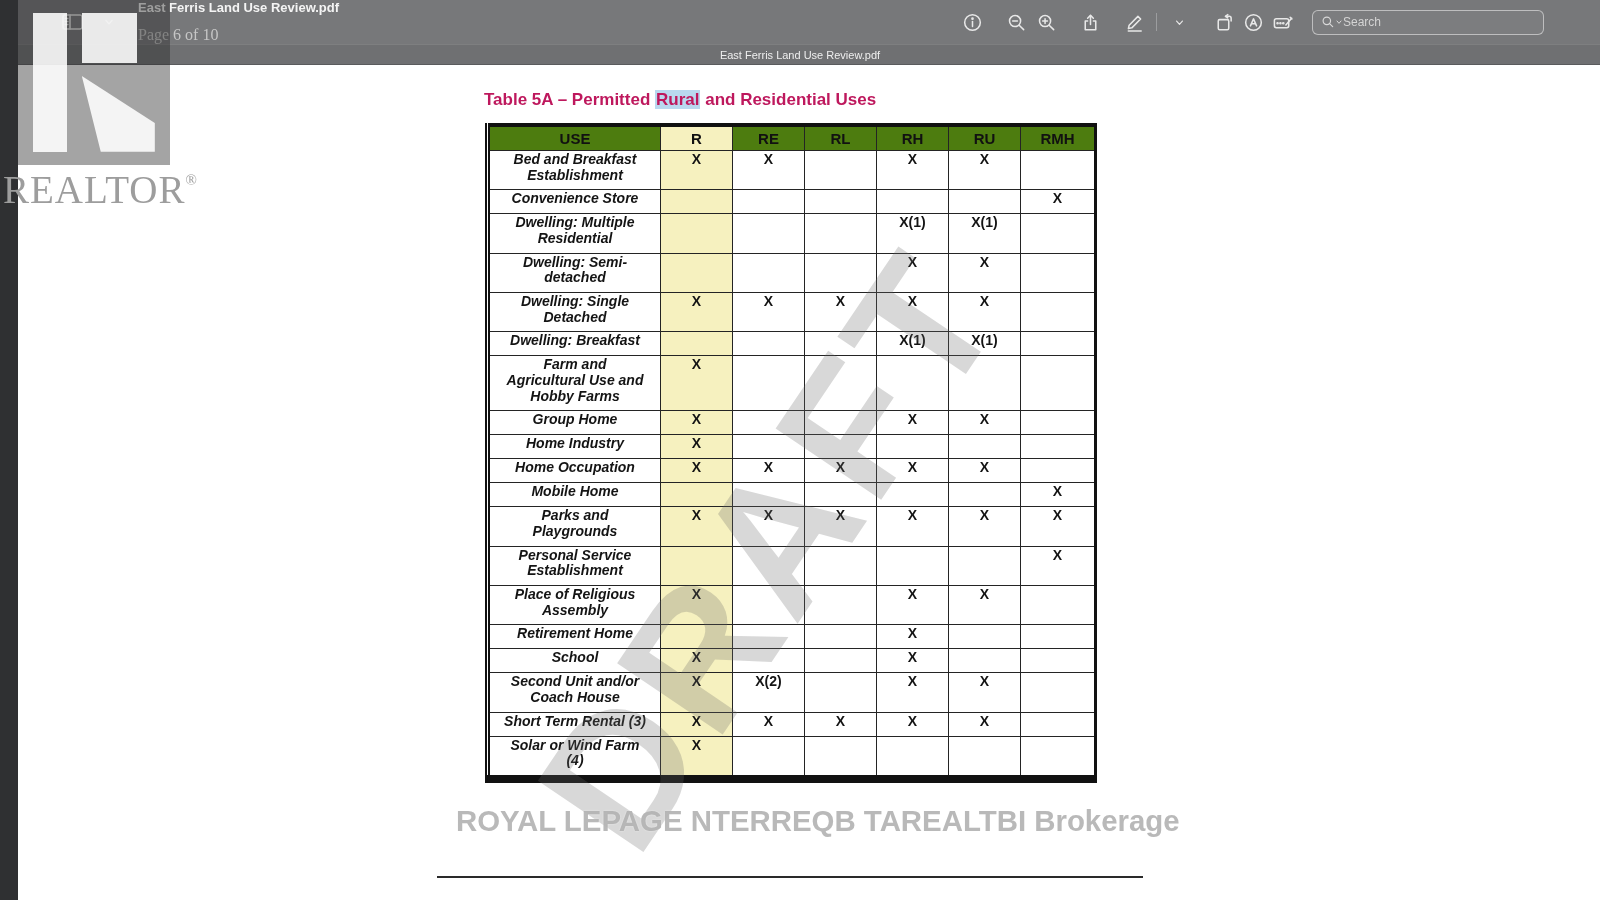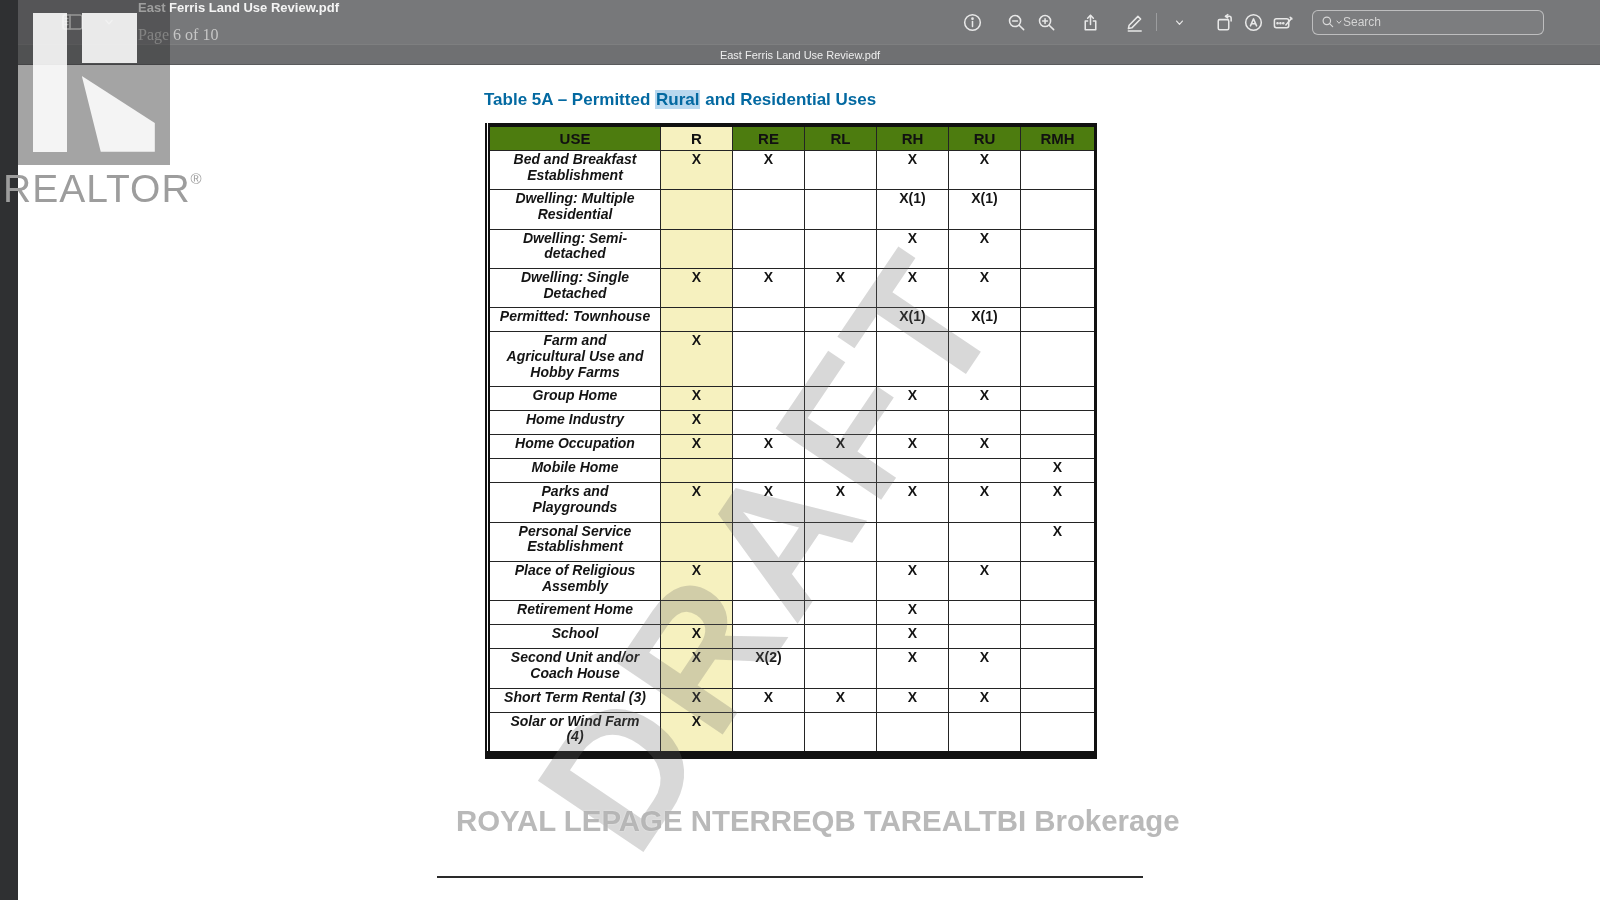"Table 5A – Permitted Rural" .doc-title { color: #0369a1 -> #be185d }
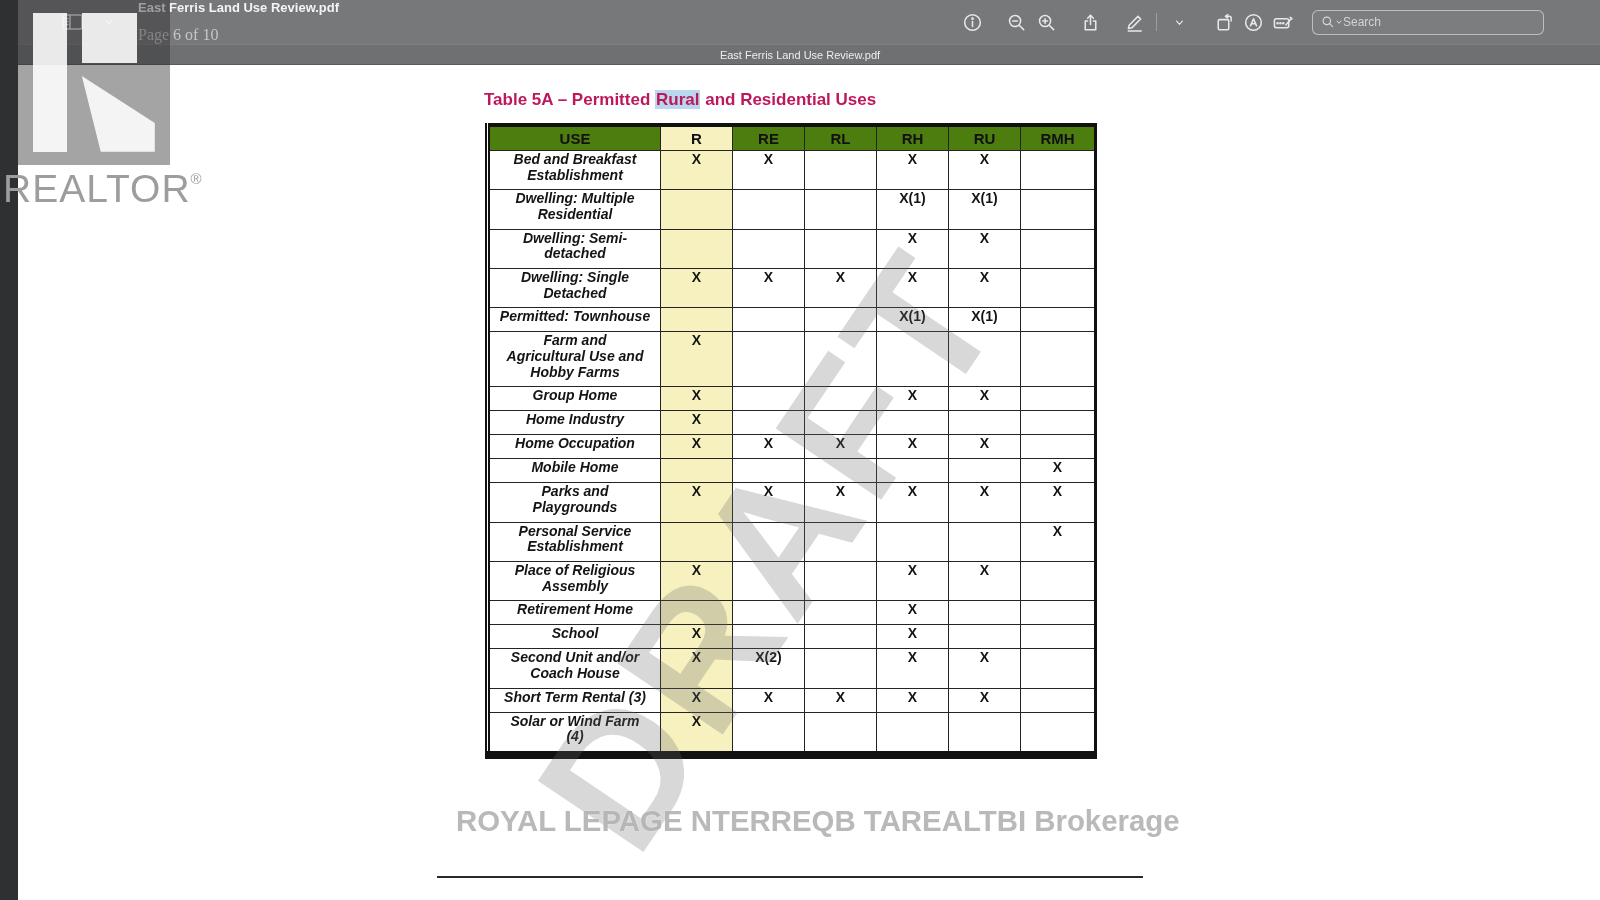"REALTOR®" .realtor-text { font-family: Liberation Sans, sans-serif -> Liberation Serif, serif }
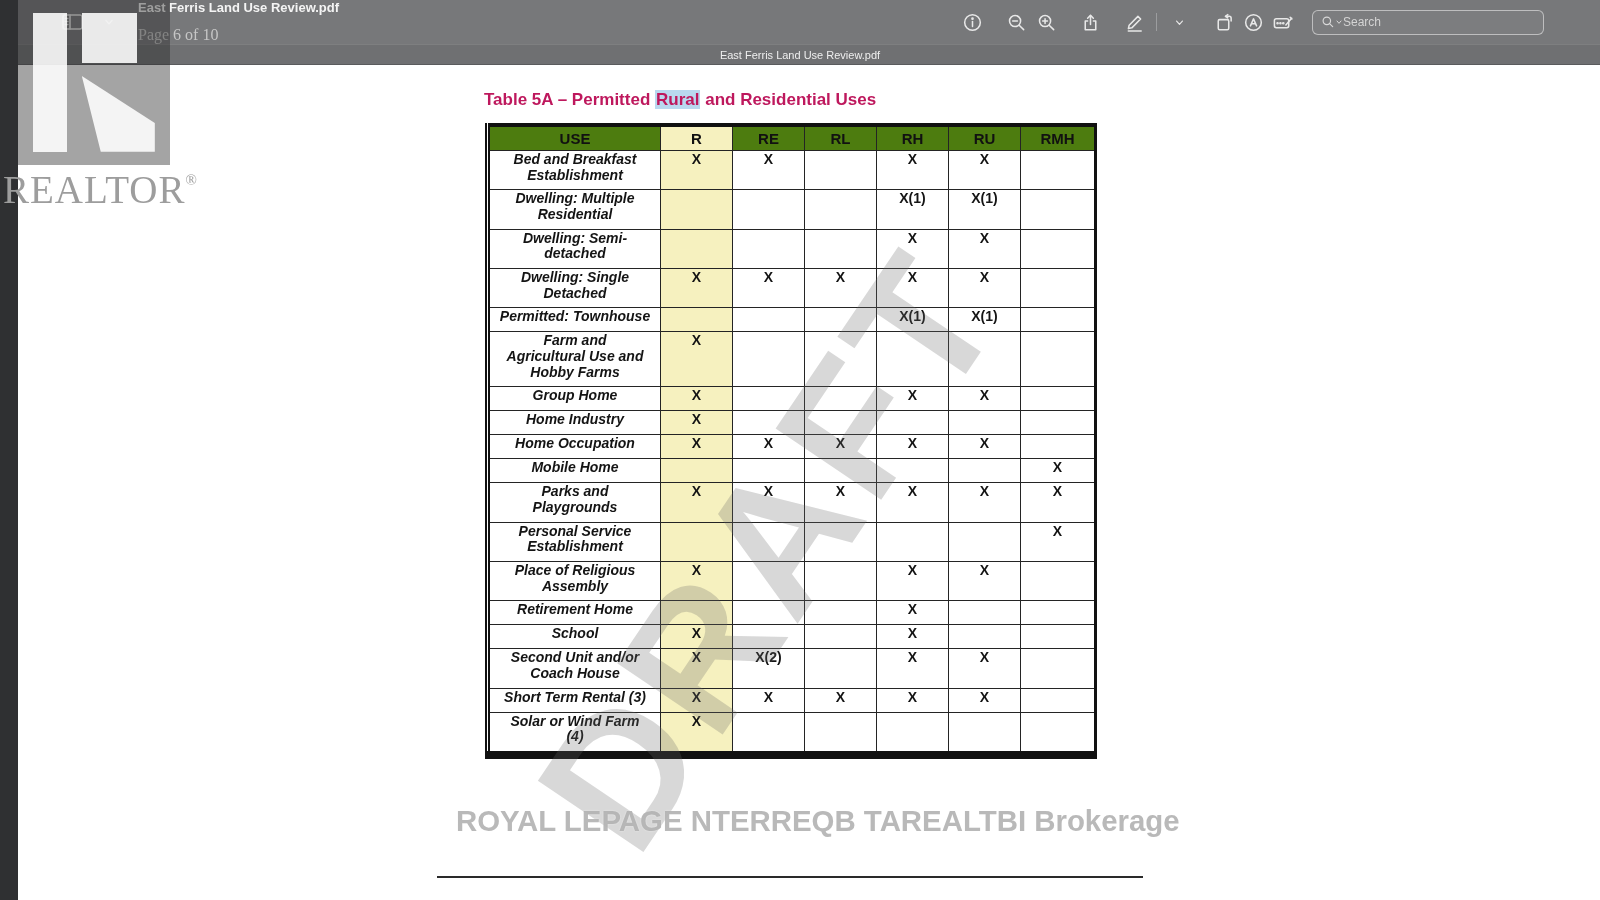"Convenience Store" tr { html: none -> <tr> <td>Convenience Store</td> <td></td> <td></td> <td></td> <td></td> <td></td> <td>X</td> </tr> }
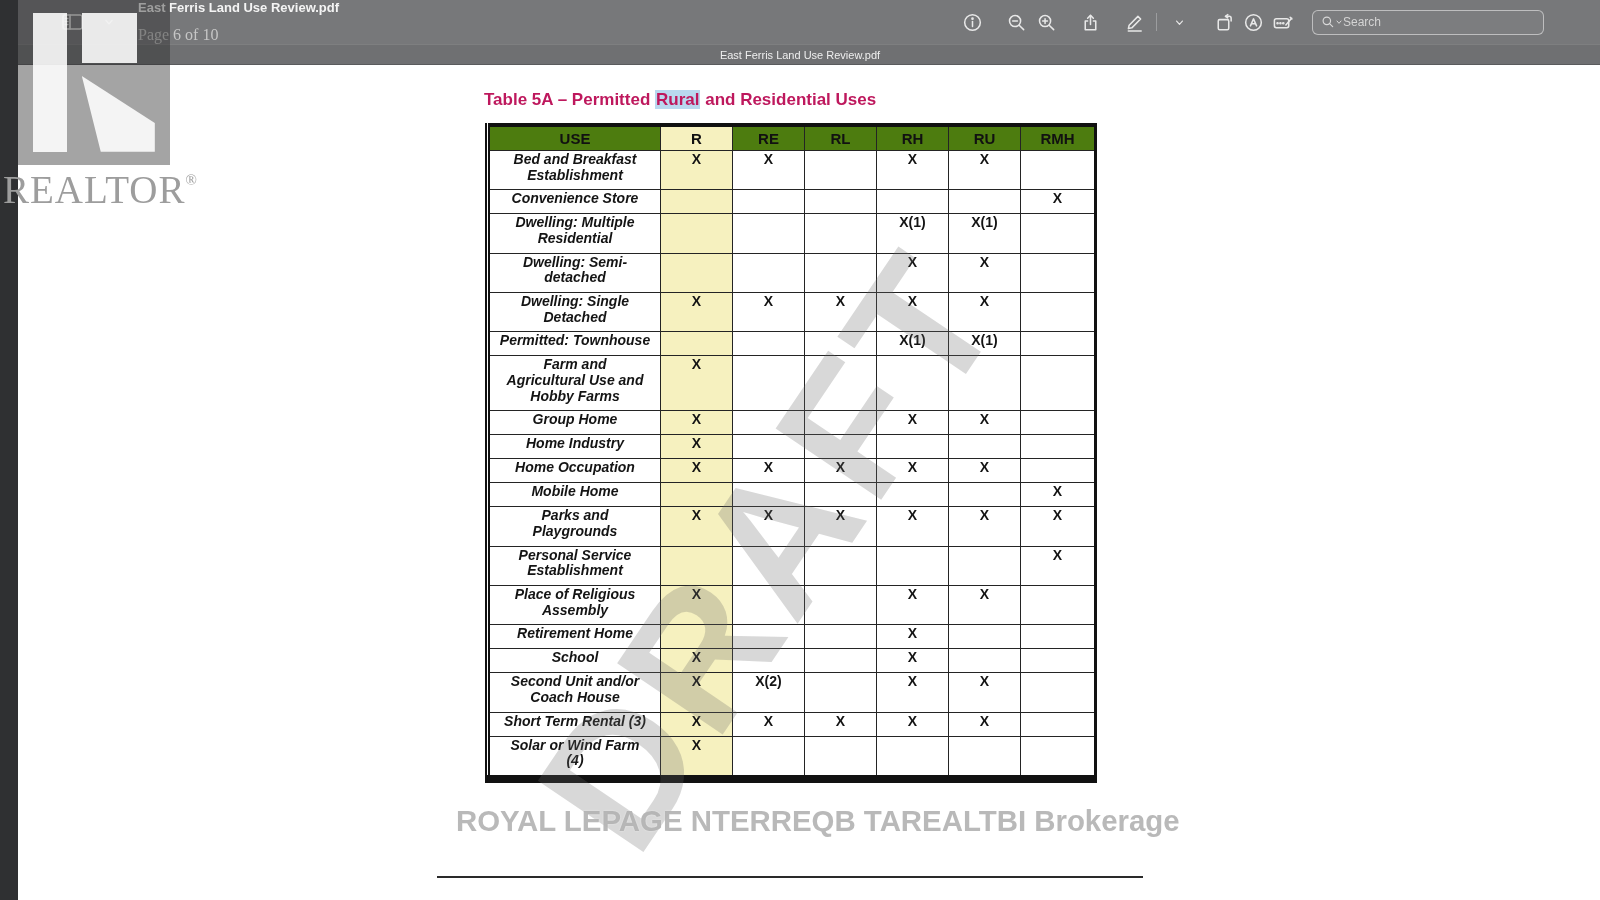"Permitted: Townhouse" td.label { text: Permitted: Townhouse -> Dwelling: Breakfast }
